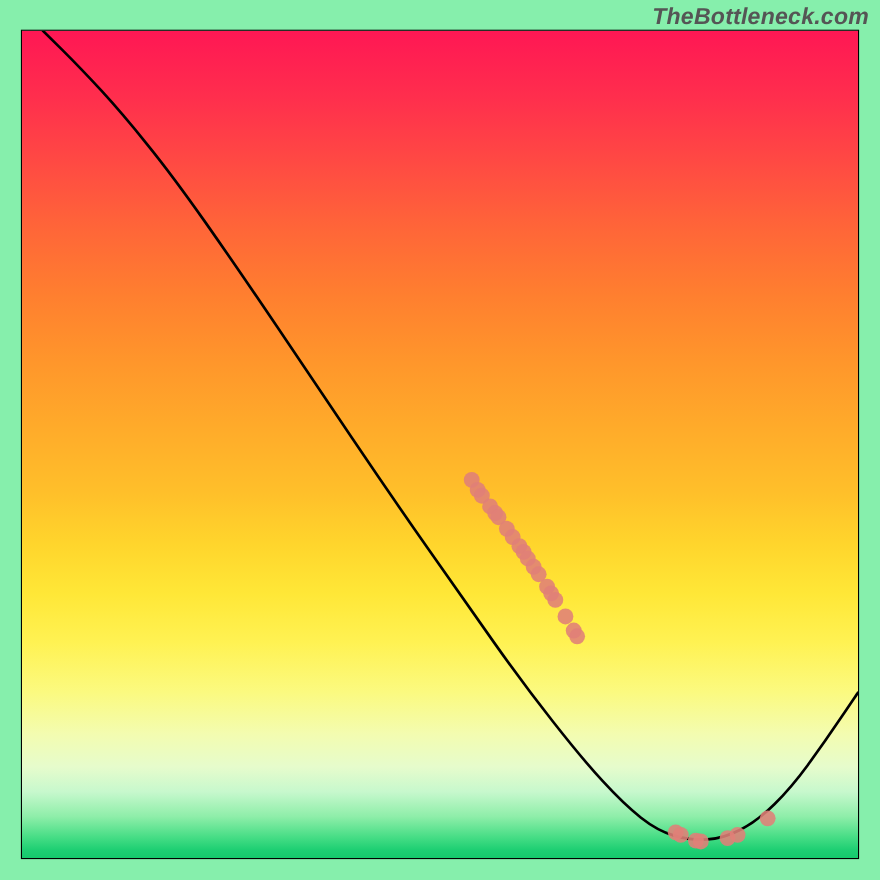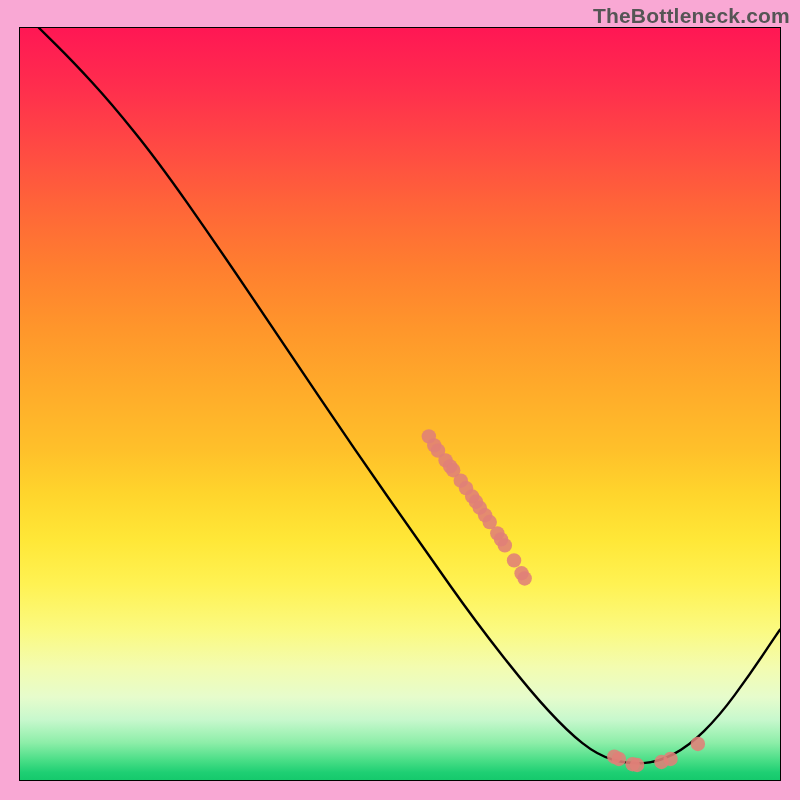"TheBottleneck.com" .container { background: #f9a8d4 -> #86efac; font-style: none -> italic }
